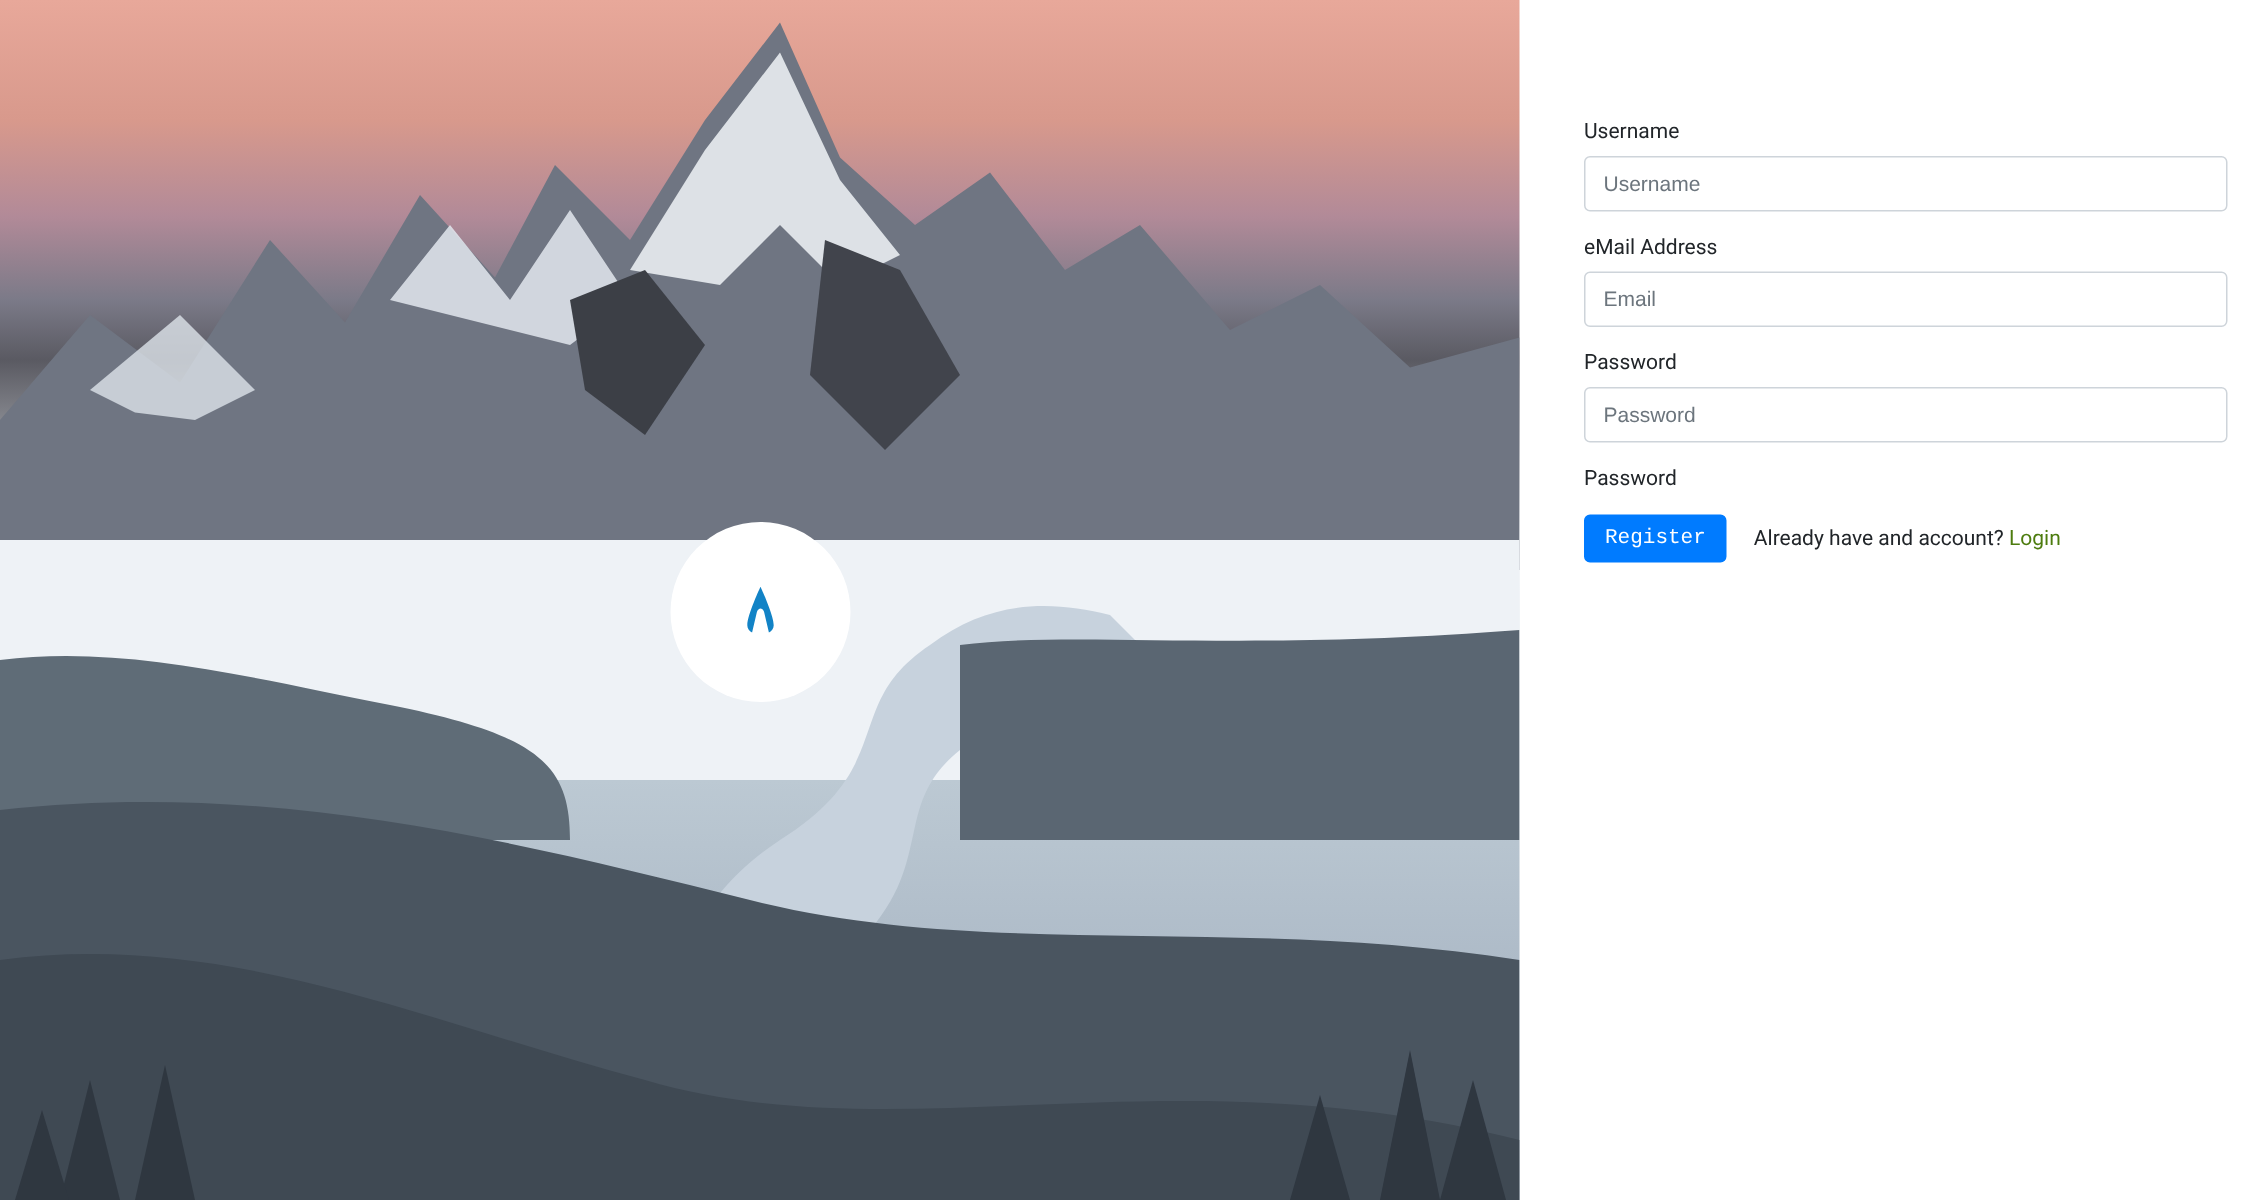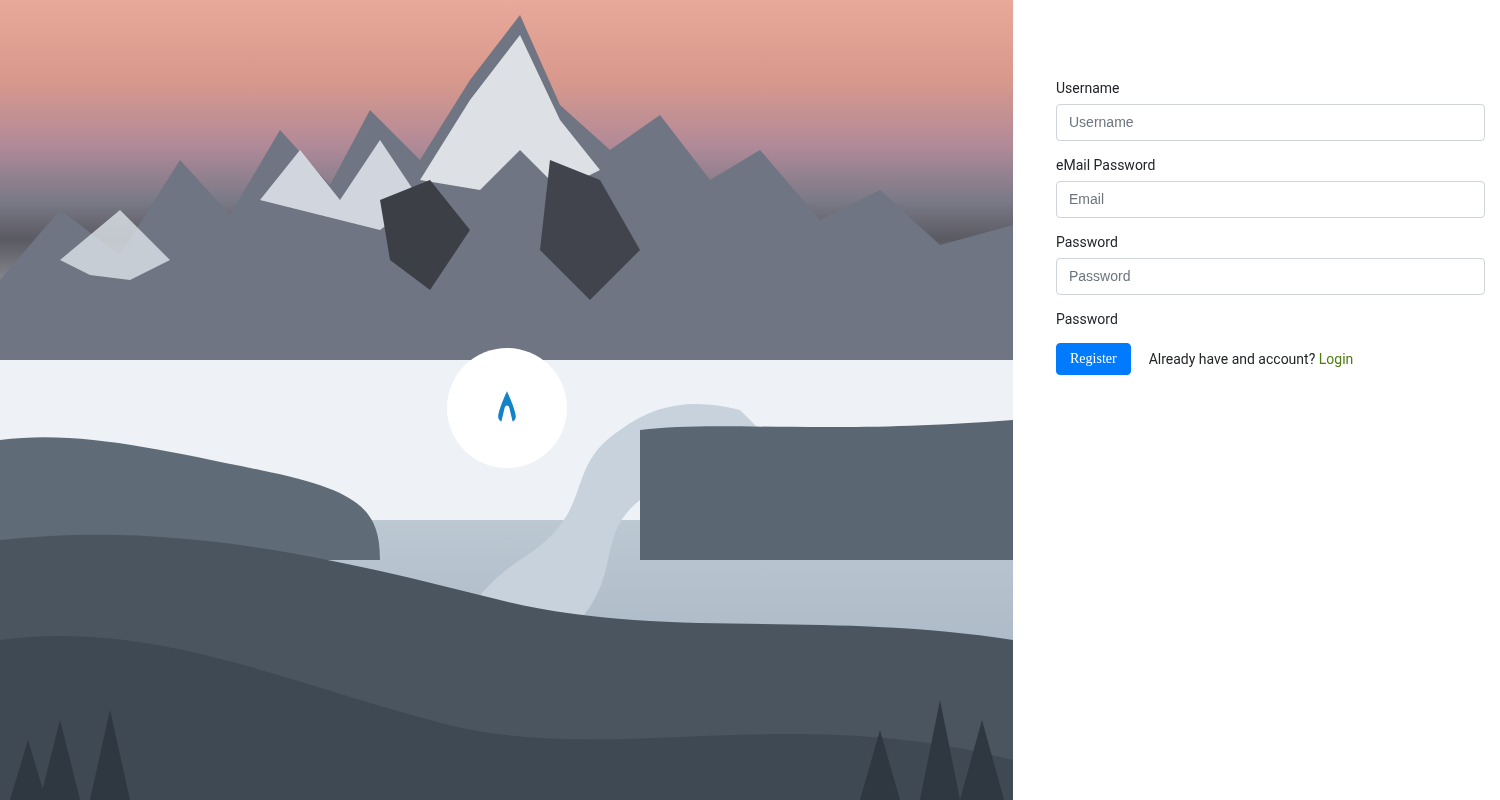"eMail Password" label { text: Password -> Address }
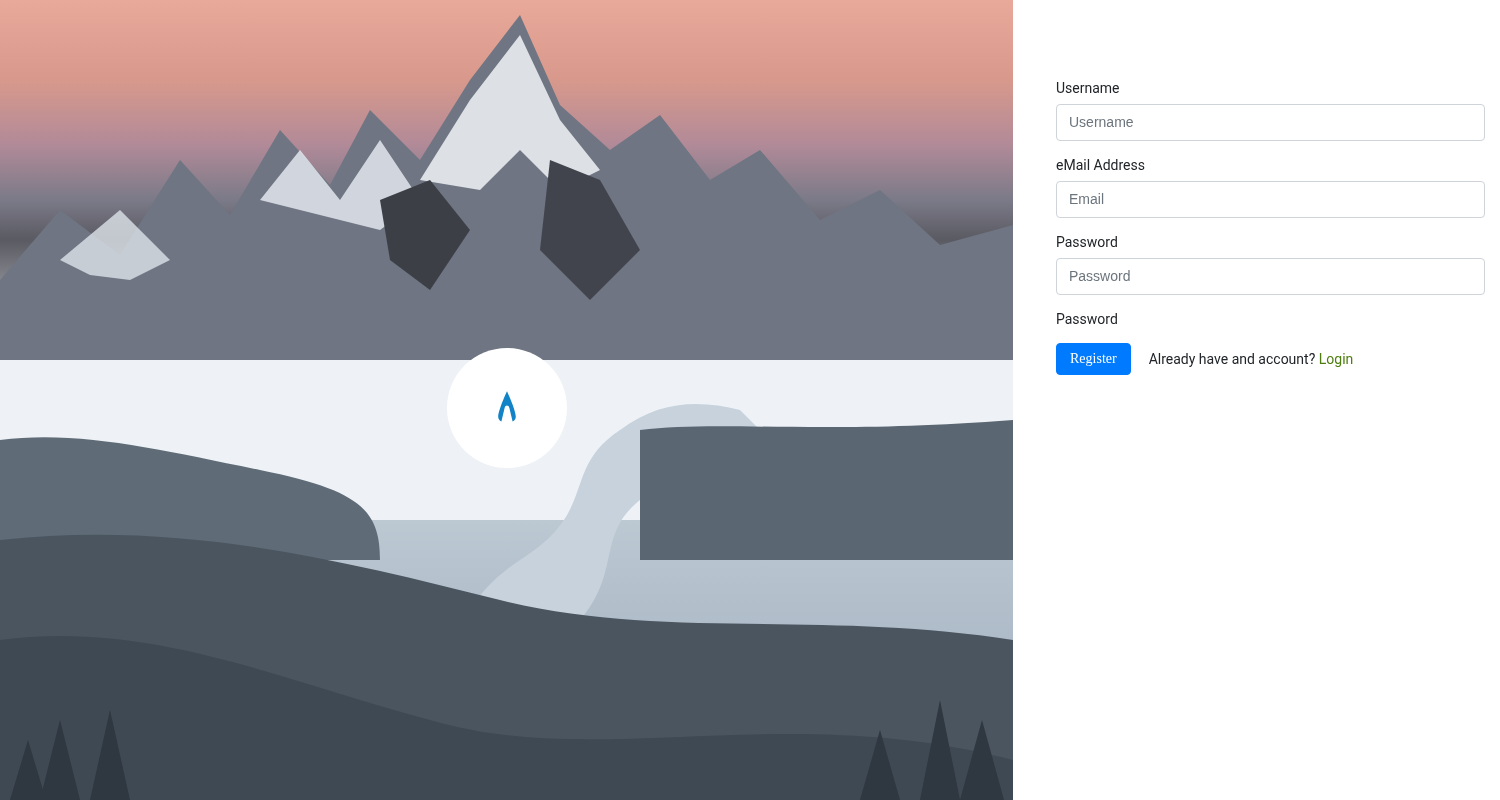"Register" .btn-primary { font-family: Liberation Serif, serif -> Liberation Mono, monospace }
